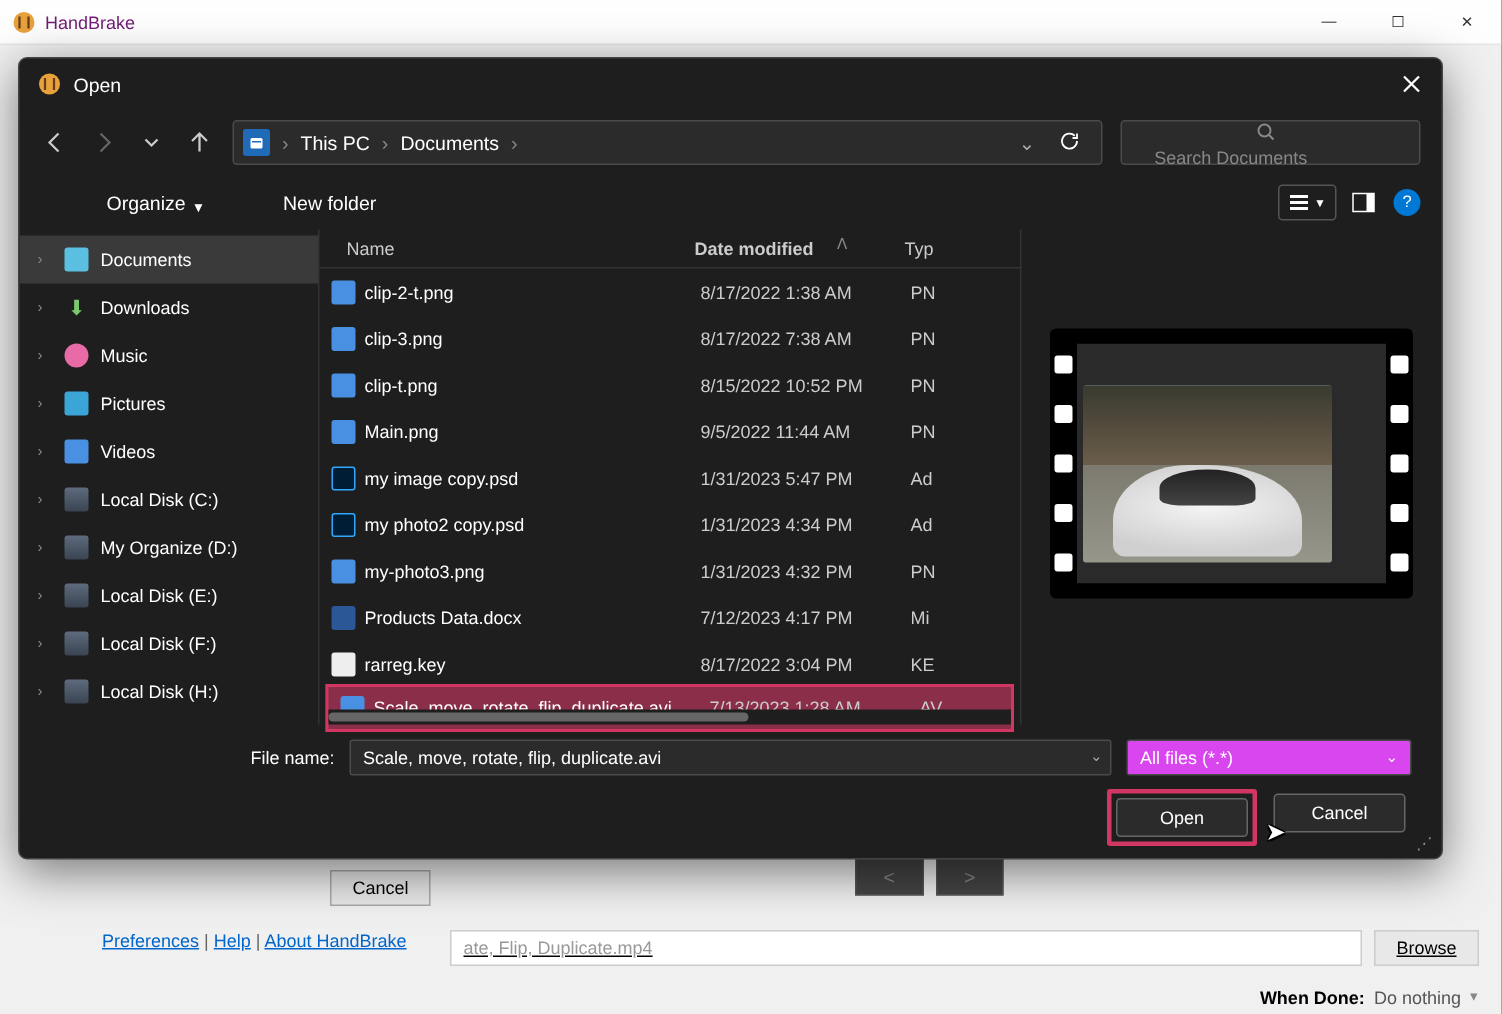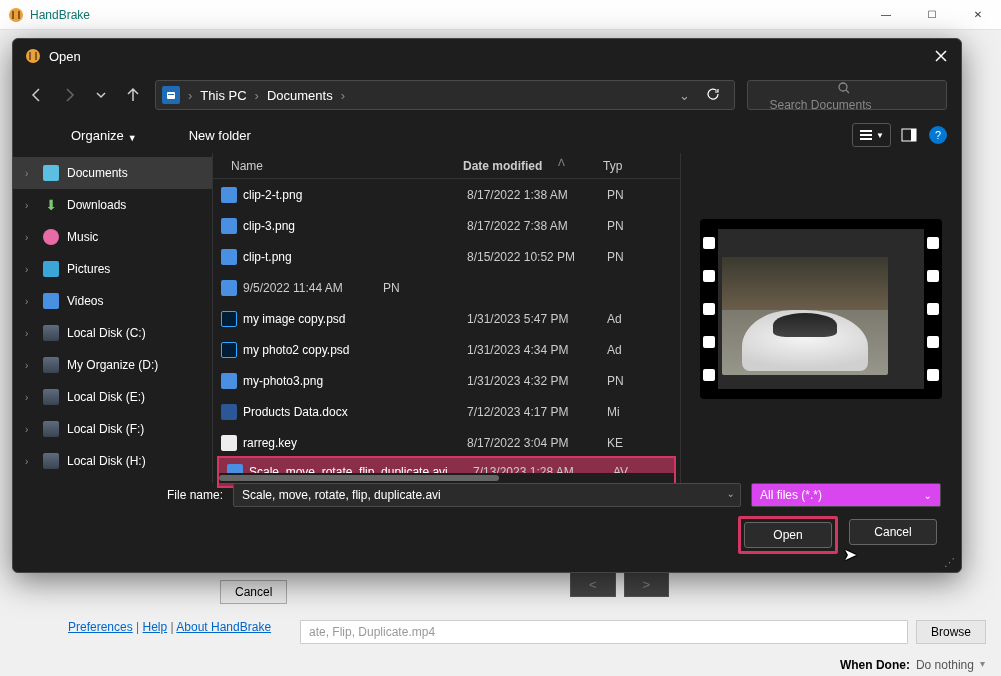"HandBrake" .hb-title { color: #0f766e -> #701a75 }
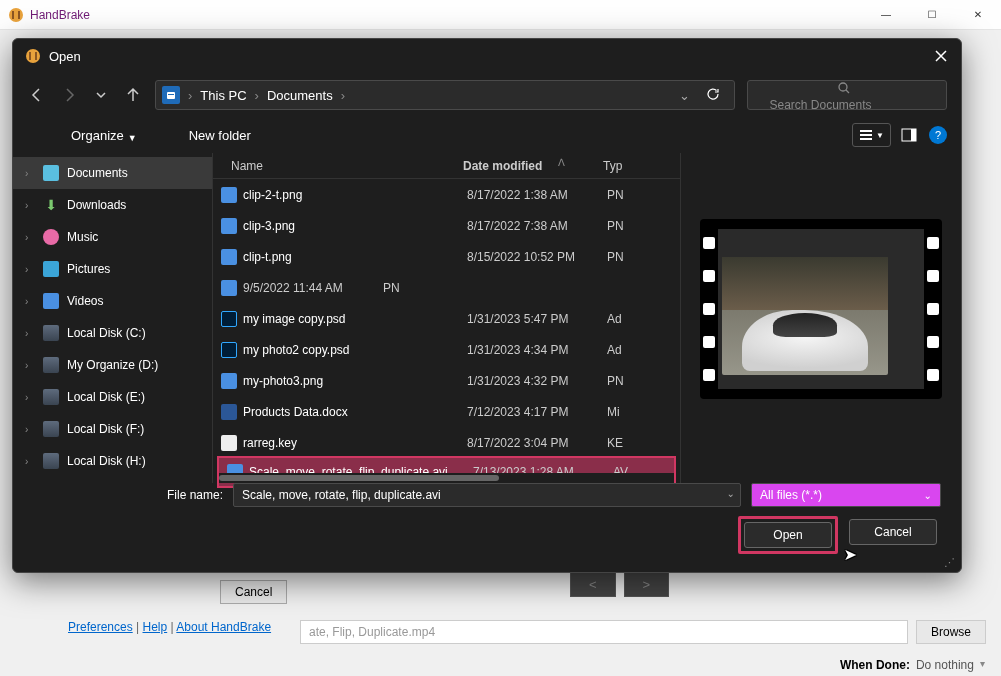"Main.png" span.fl-name { html: none -> <span>Main.png</span> }
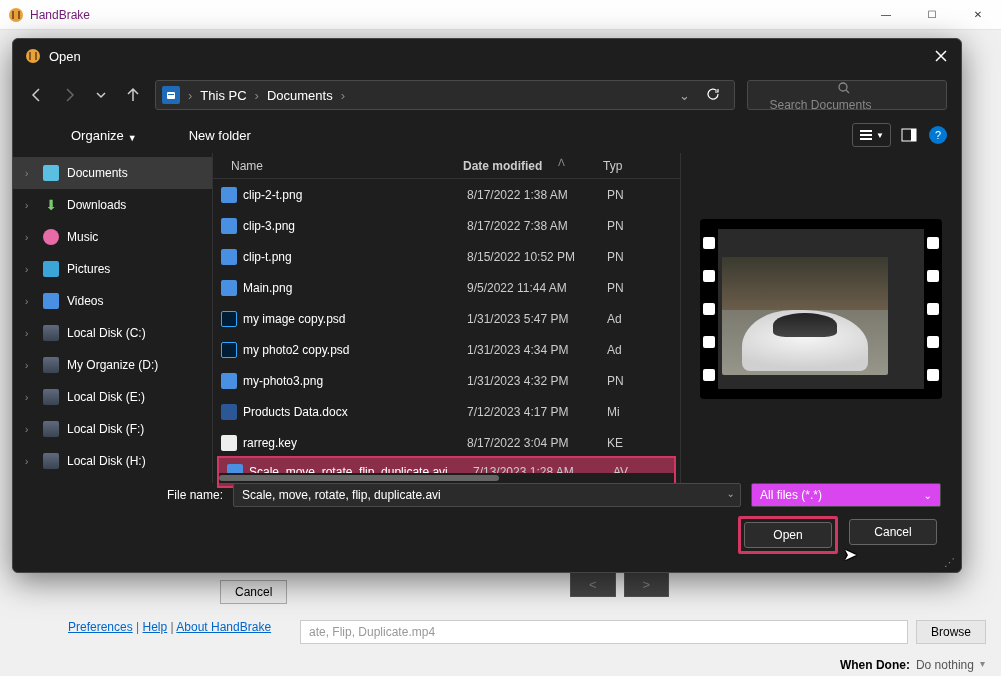"File name:" .dlg-bottom { padding: 0 20px -> 10px 20px }
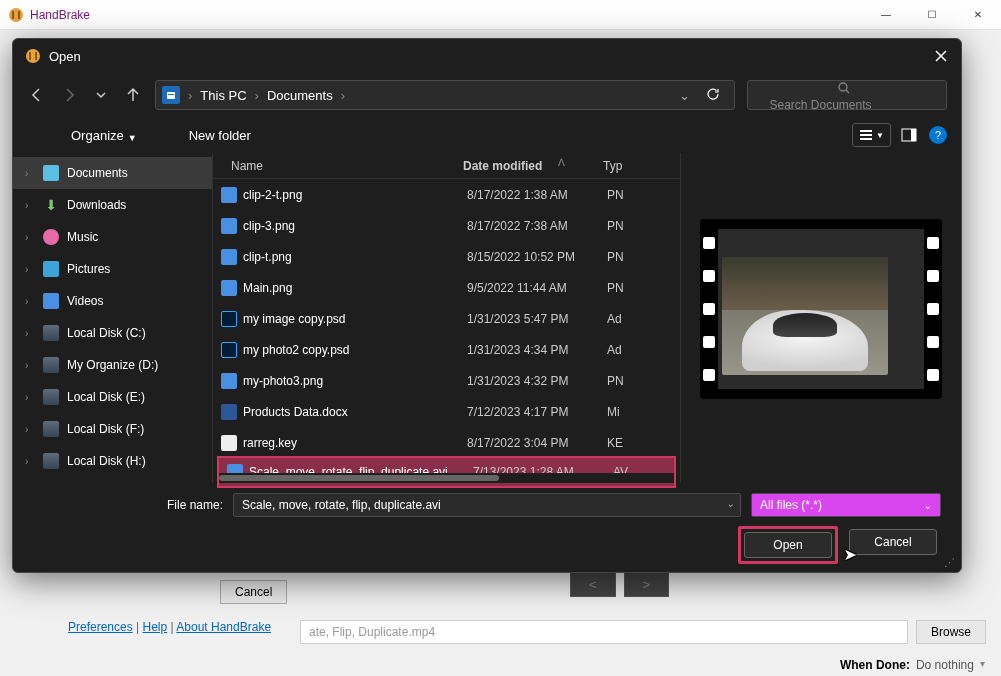"ate, Flip, Duplicate.mp4" div { text-decoration: none -> underline }
